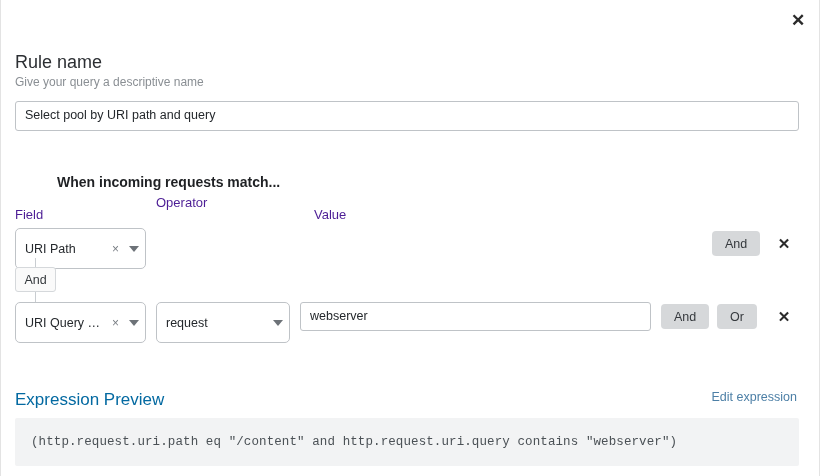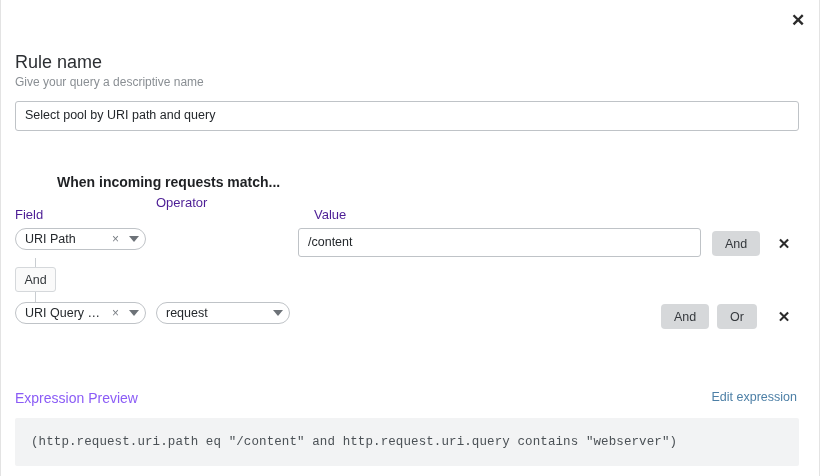"URI Path" .select-box { border-radius: 11px -> 5px; height: 22px -> 41px }
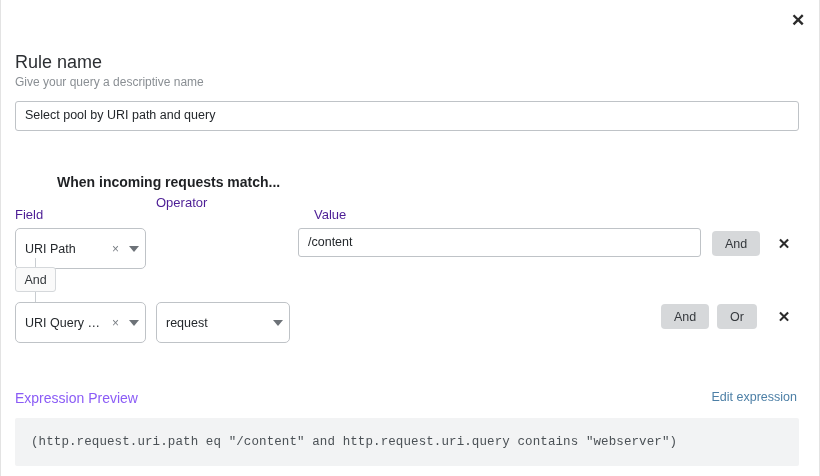"/content" div.txt-input { html: <div>/content</div> -> none }
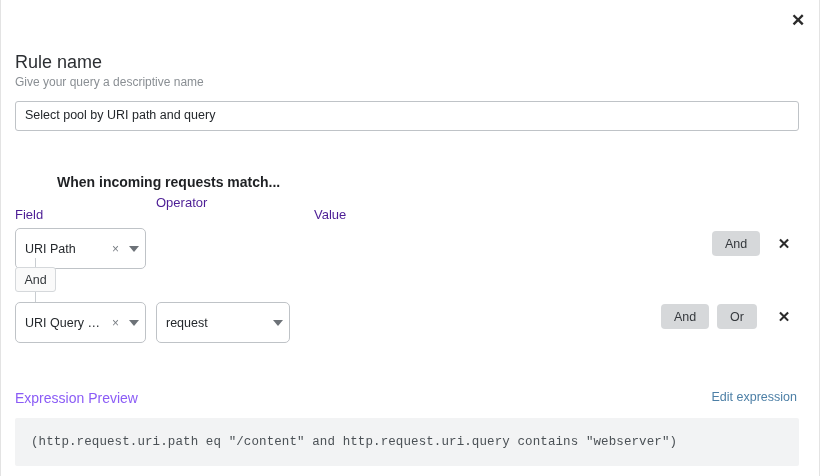"webserver" div.txt-input { html: none -> <div>webserver</div> }
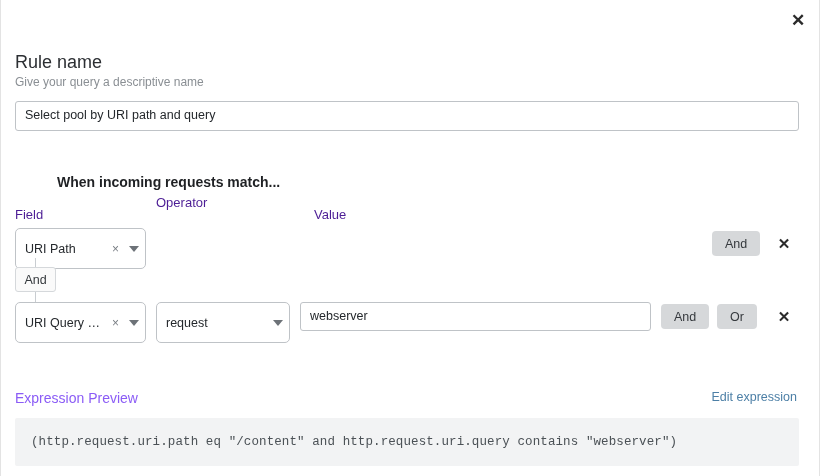"Expression Preview" .preview-label { color: #8b5cf6 -> #0369a1; font-size: 14px -> 17px }
